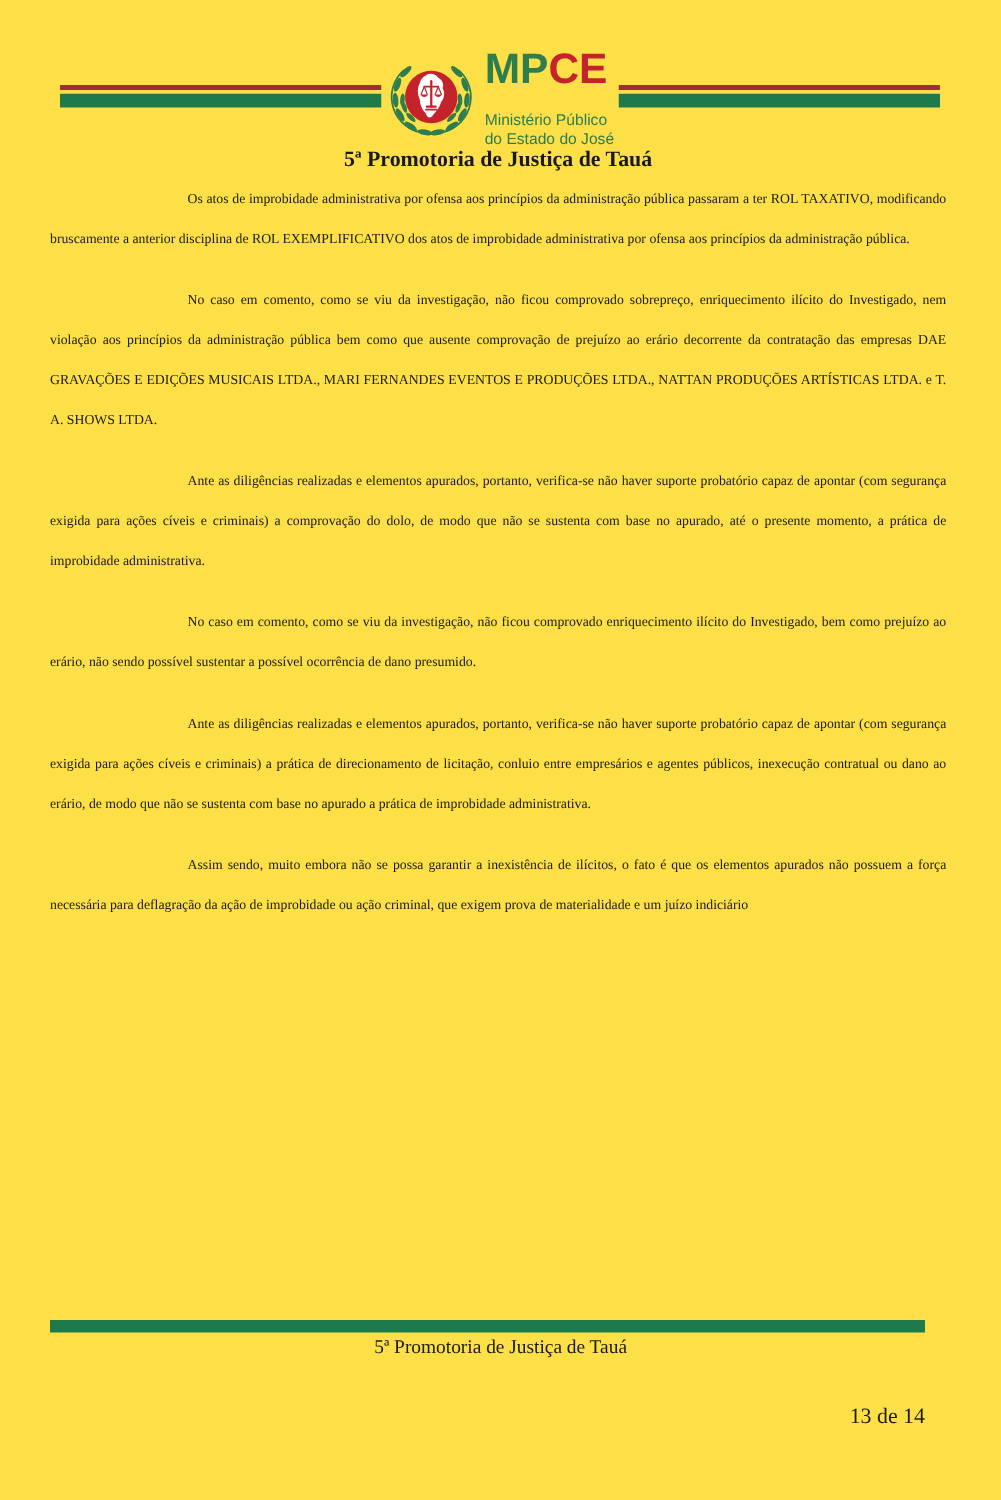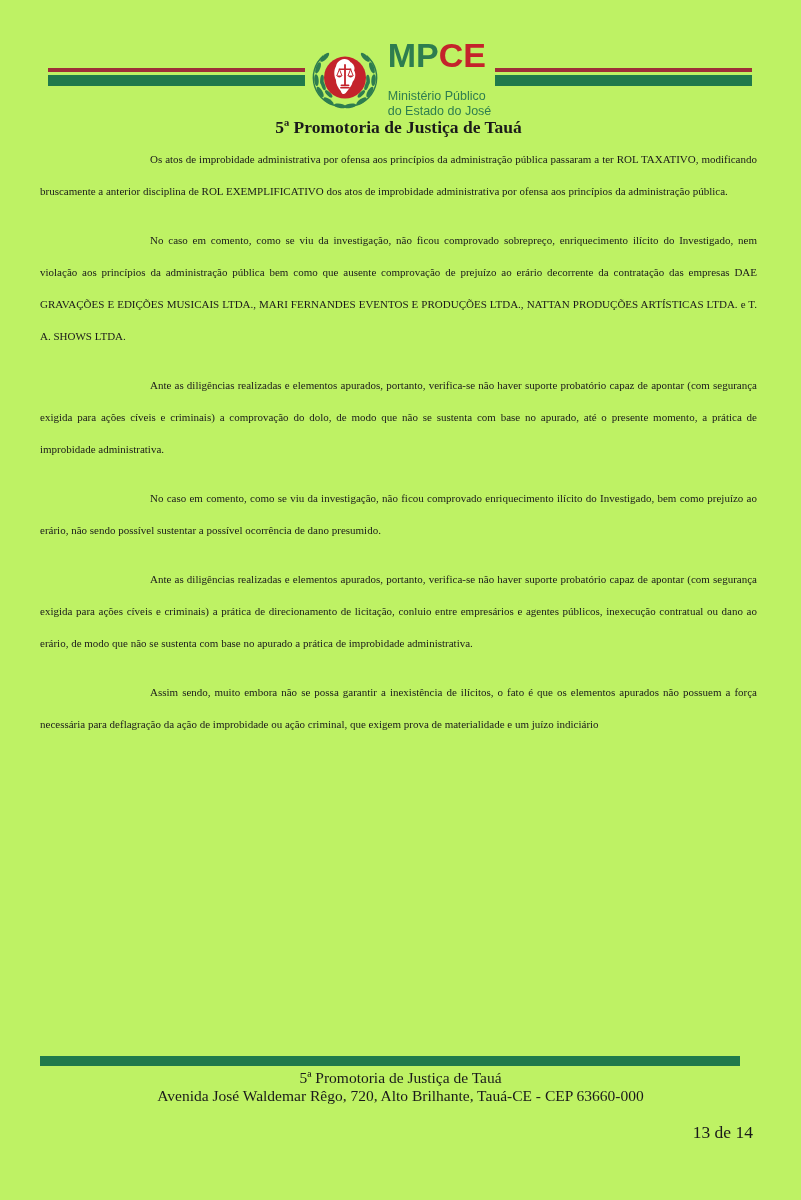"MPCE" .page { background: #bef264 -> #fde047 }
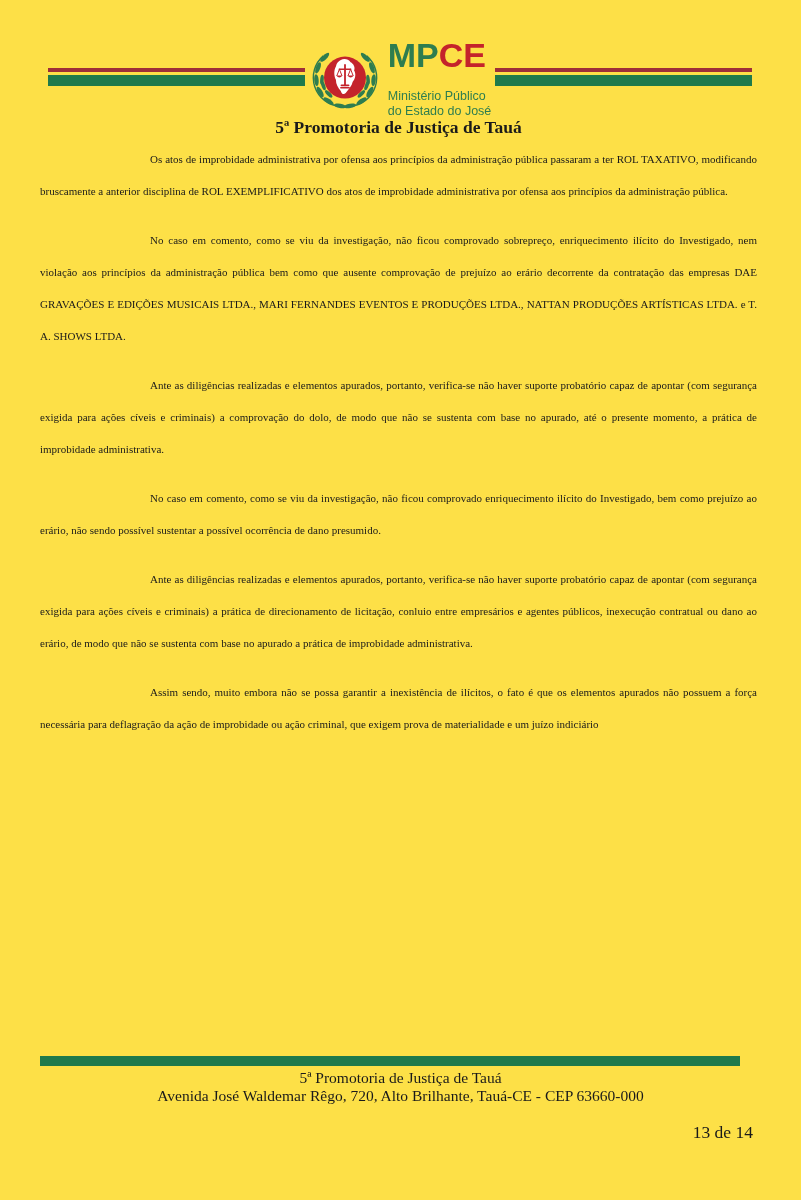"Avenida José Waldemar Rêgo, 720," div { html: <div>Avenida José Waldemar Rêgo, 720, Alto Brilhante, Tauá-CE - CEP 63660-000</div> -> none }
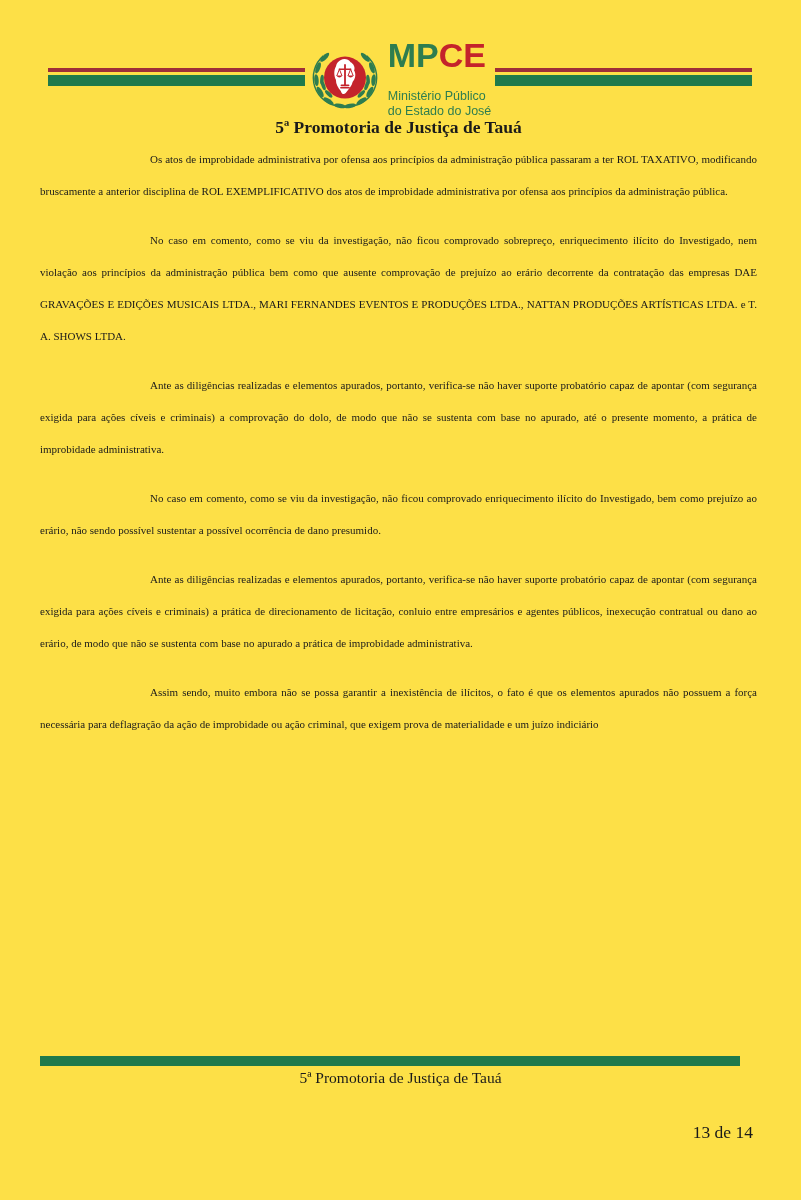"13 de 14" .page-number { right: 48px -> 61px }
